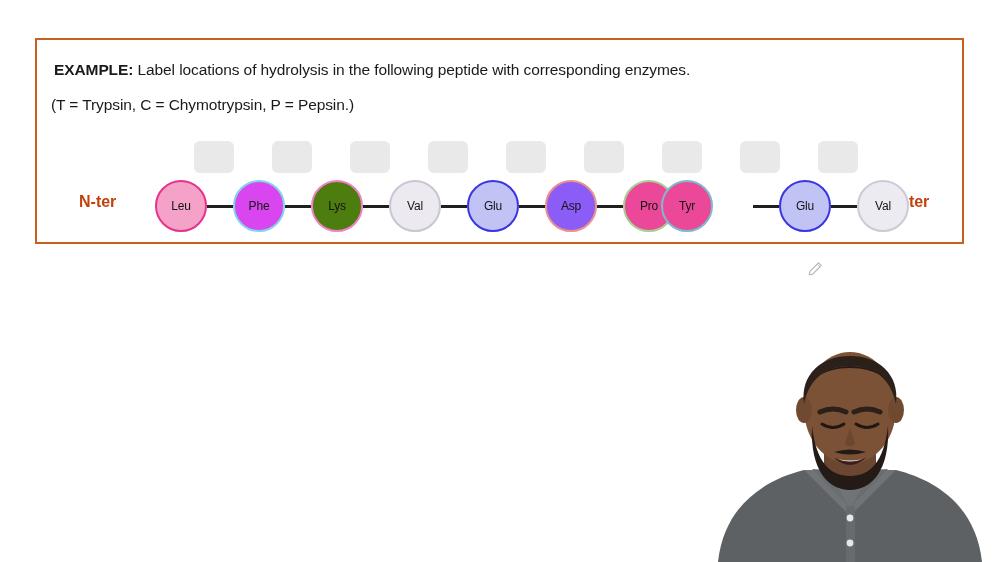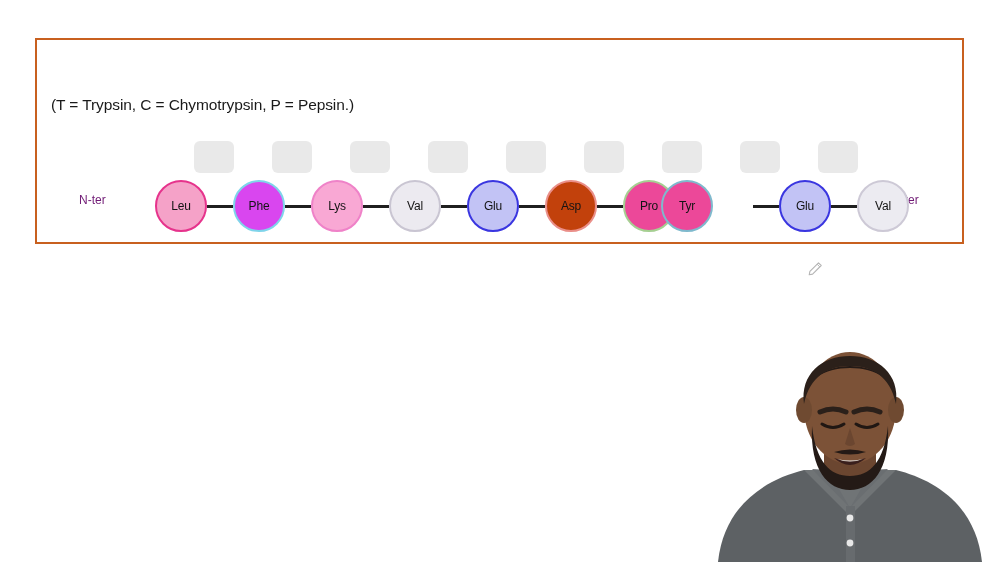"EXAMPLE: Label locations of hydrolysis" div { html: none -> <div> <span>EXAMPLE:</span><span> Label locations of hydrolysis in the following peptide with corresponding enzymes.</span> </div> }
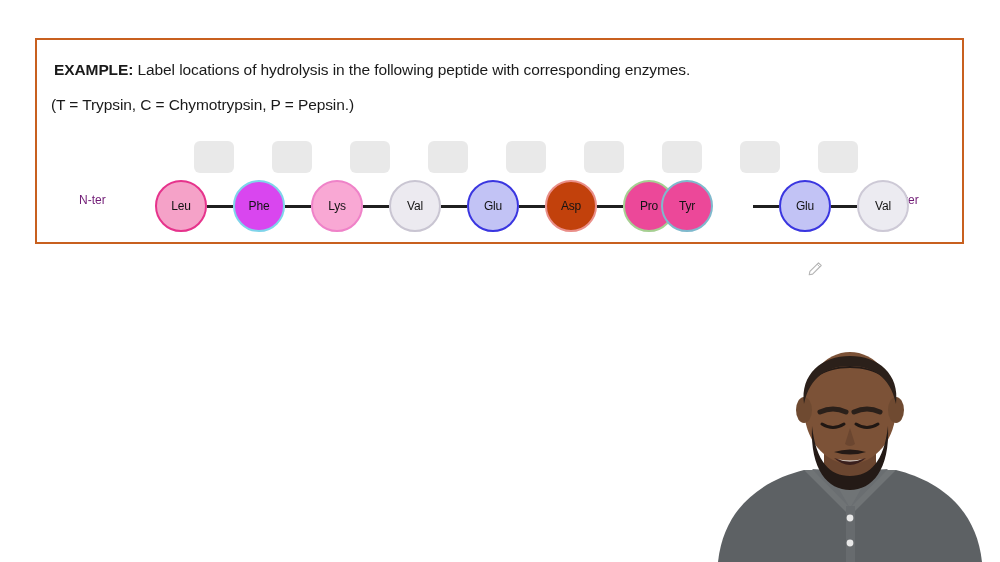"N-ter" .terminus-label { color: #701a75 -> #c2410c; font-size: 12px -> 16px; font-weight: none -> bold }
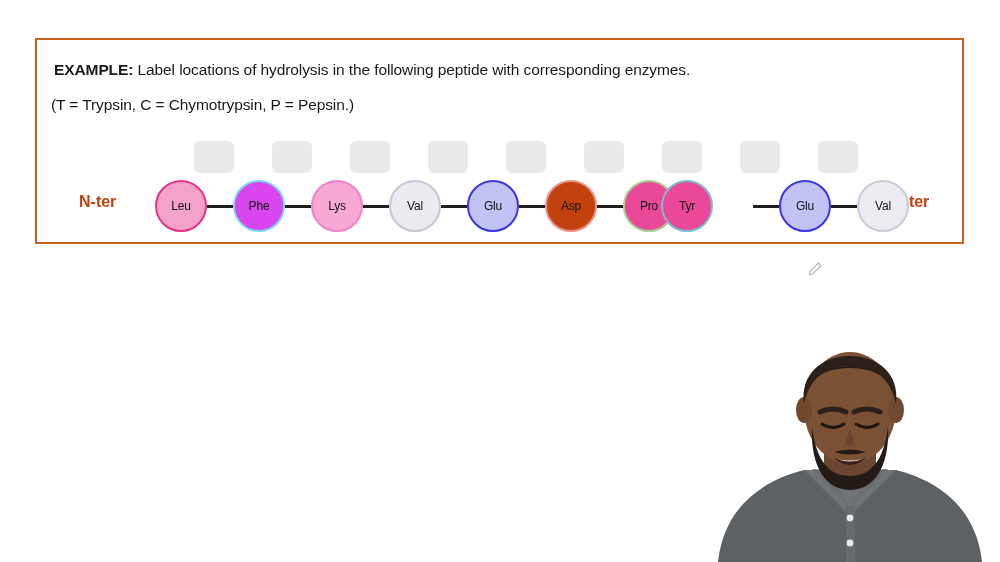"Lys" div.residue { background: #f9a8d4 -> #4d7c0f }
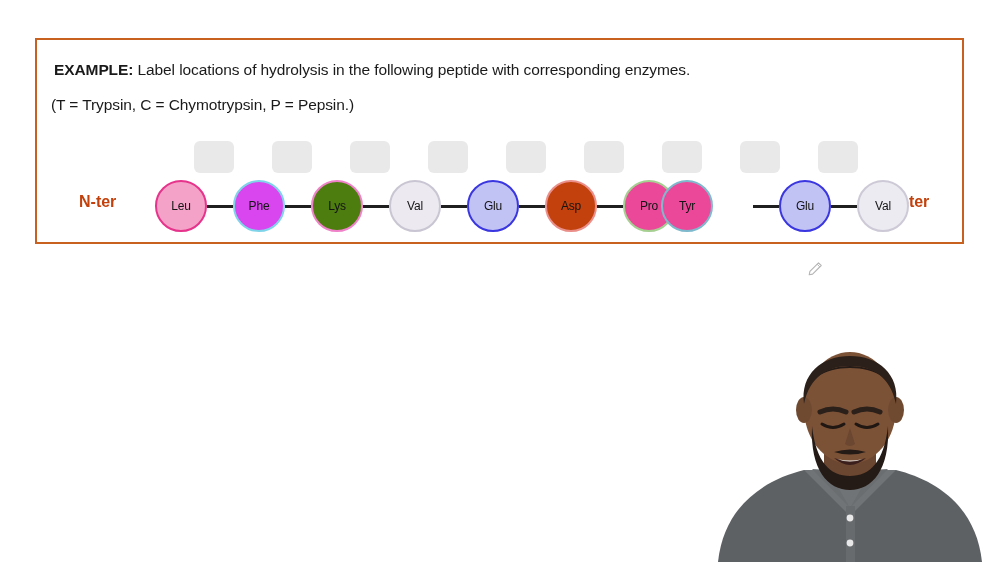"Asp" div.residue { background: #c2410c -> #8b5cf6 }
